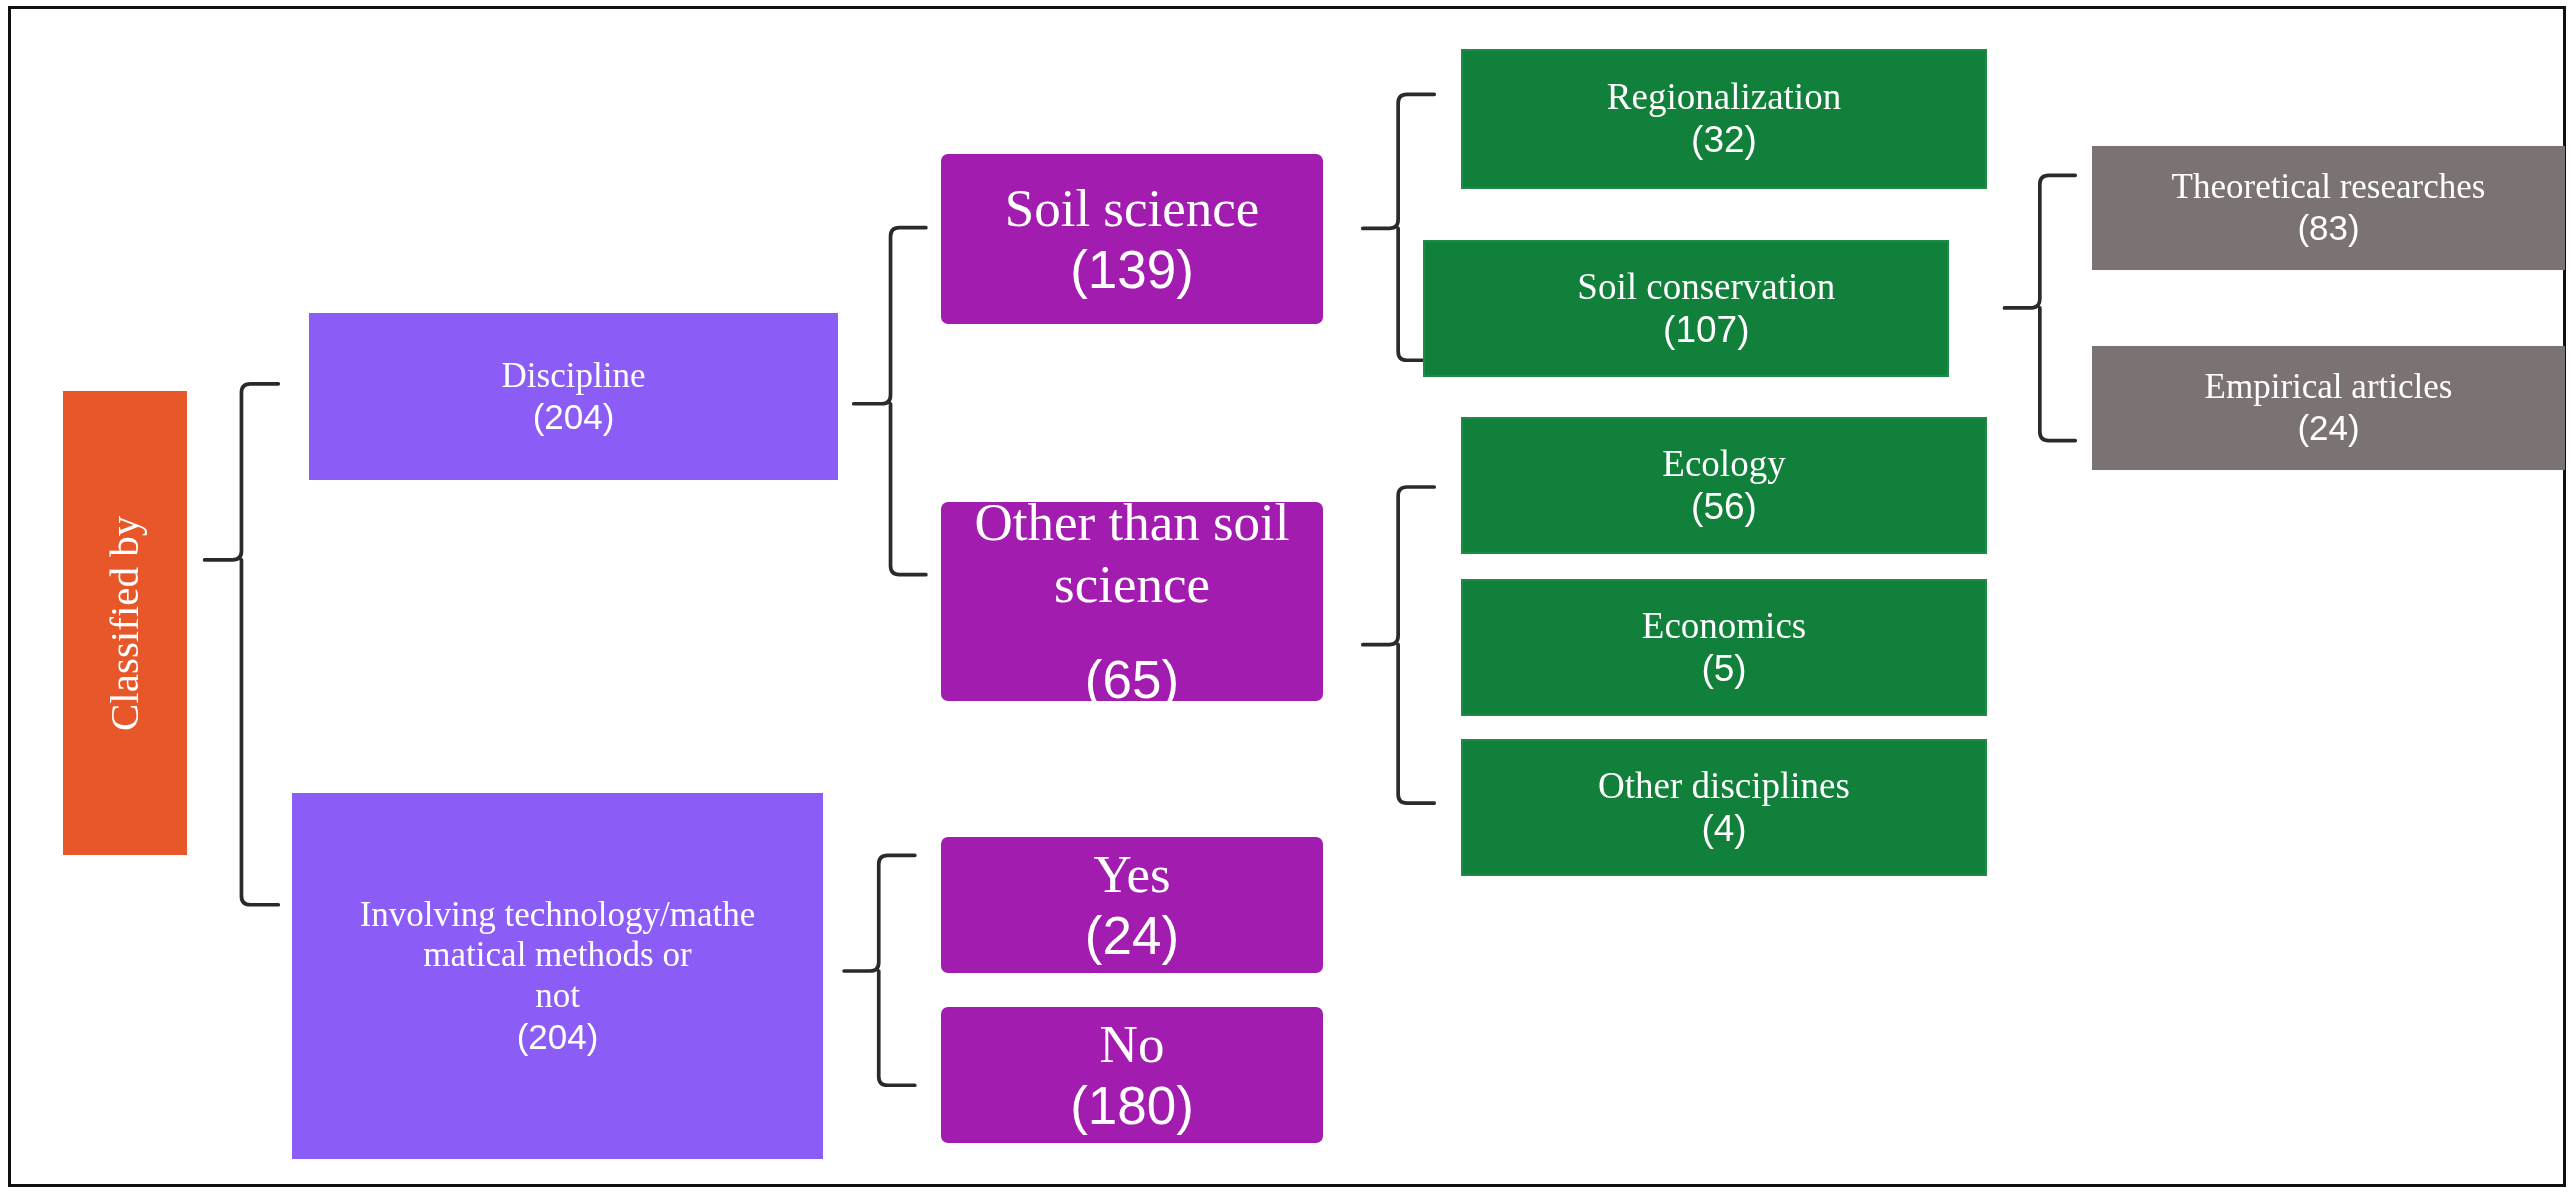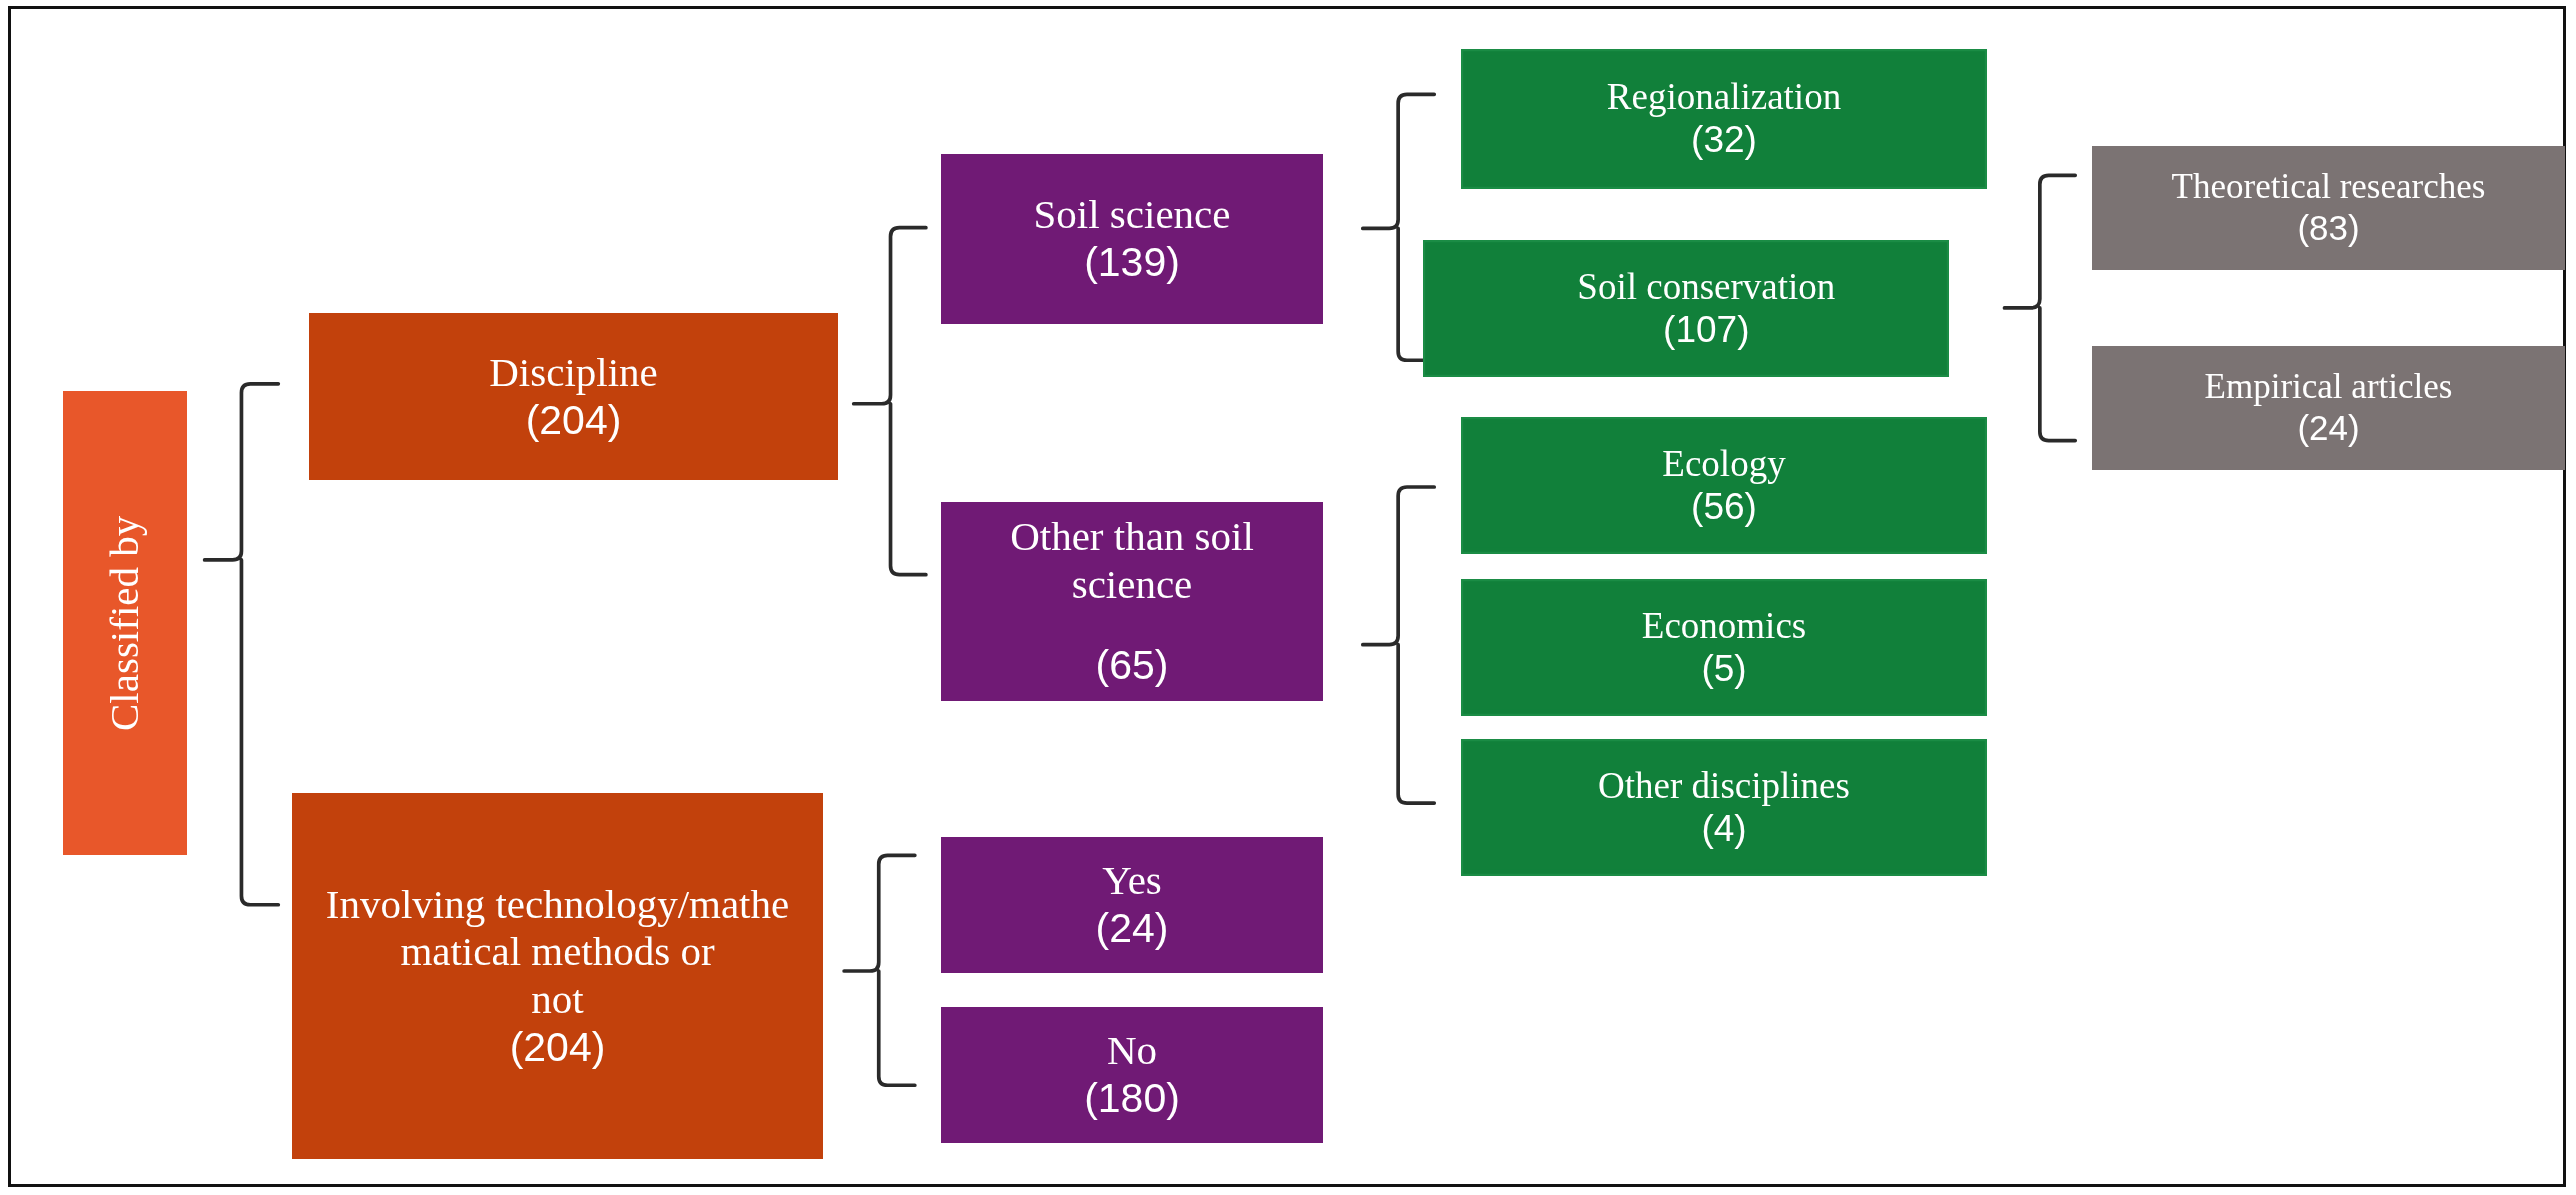"Soil science" .level2 { background: #701a75 -> #a21caf; border-radius: none -> 7px; font-size: 41px -> 53px }
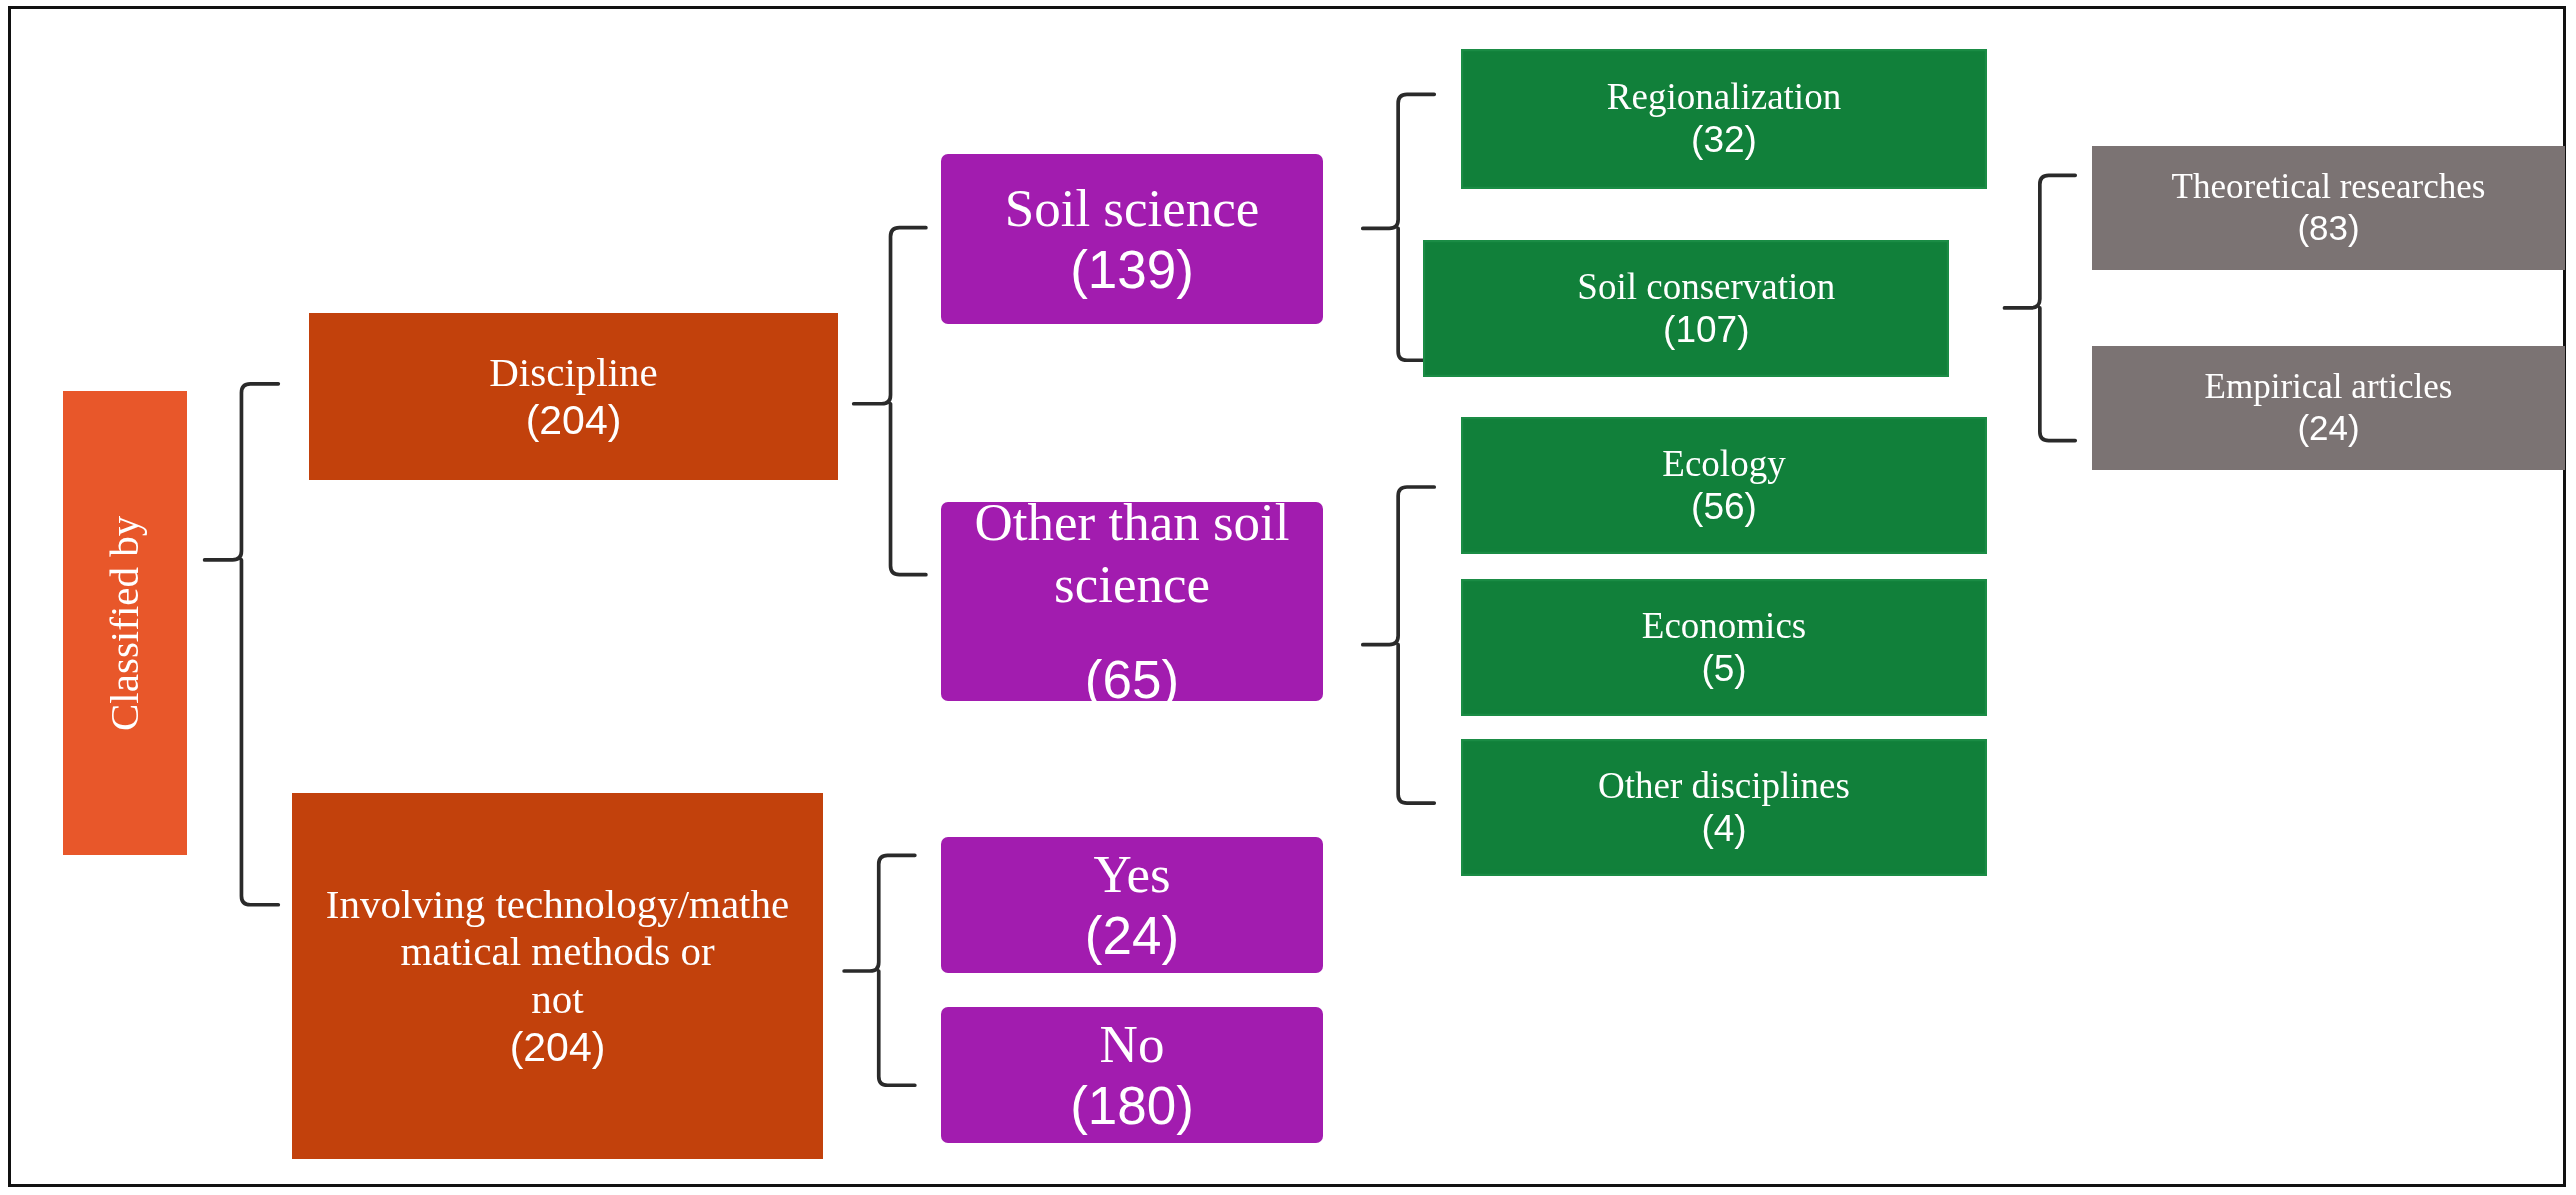"Discipline" .level1 { background: #c2410c -> #8b5cf6; font-size: 41px -> 35px }
